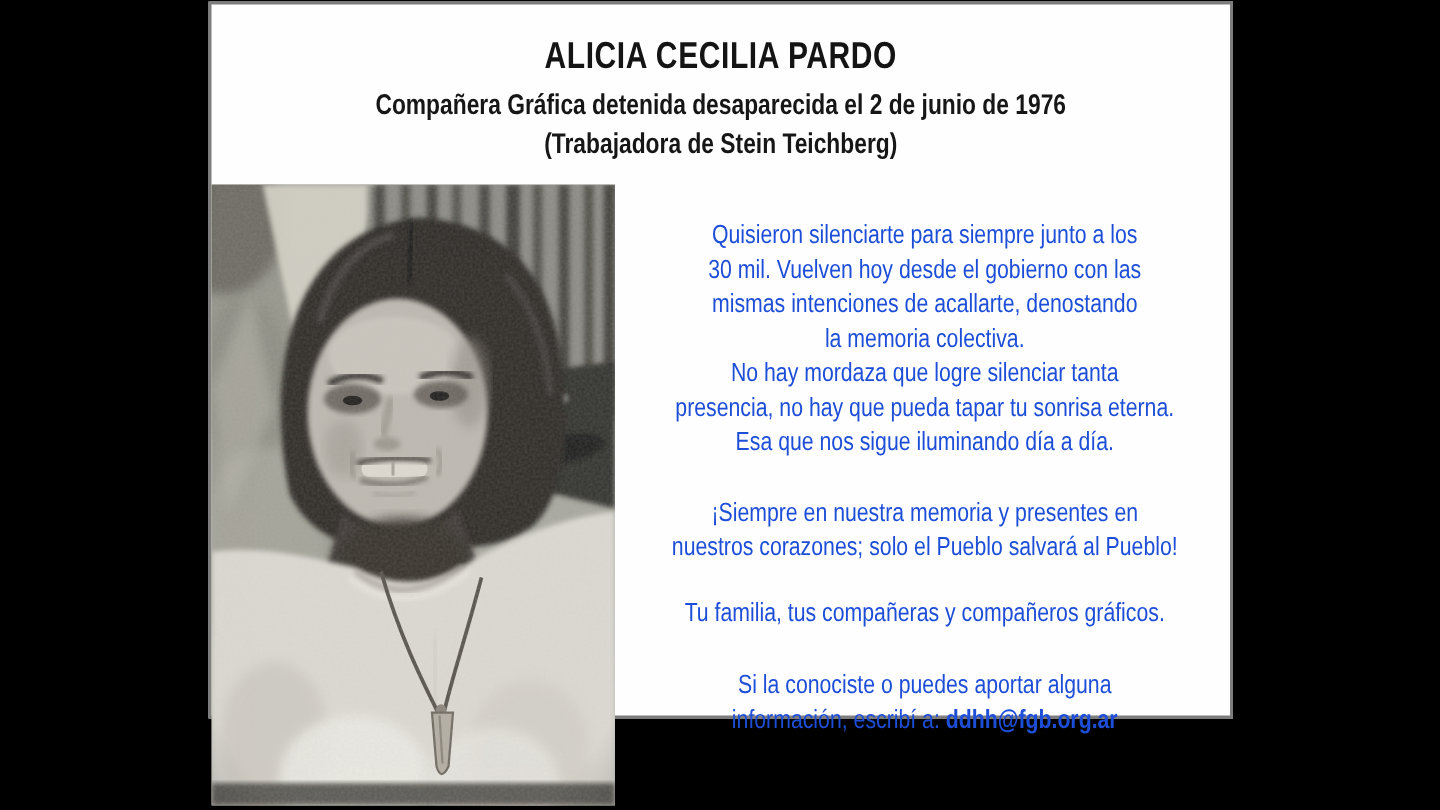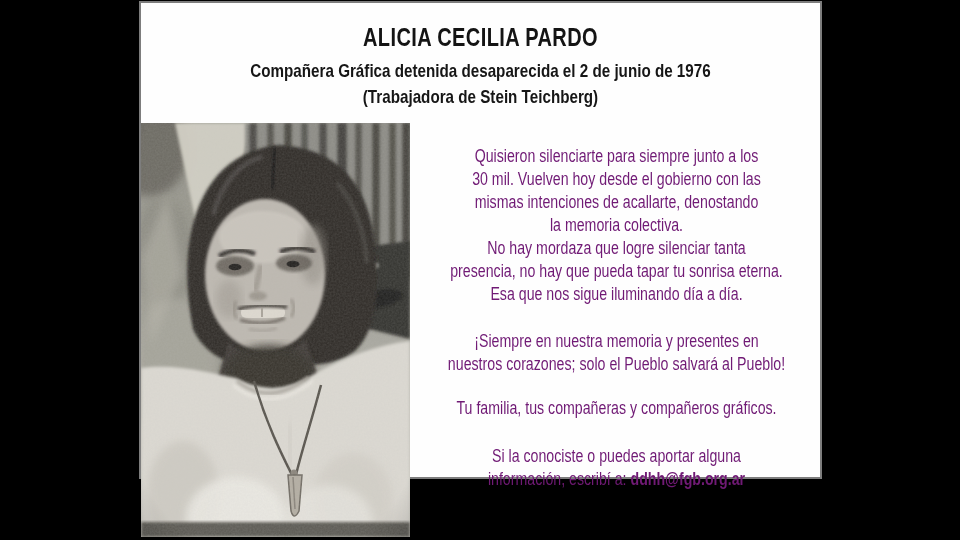"Quisieron silenciarte para siempre junto" .body-col { color: #701a75 -> #1d4ed8 }
